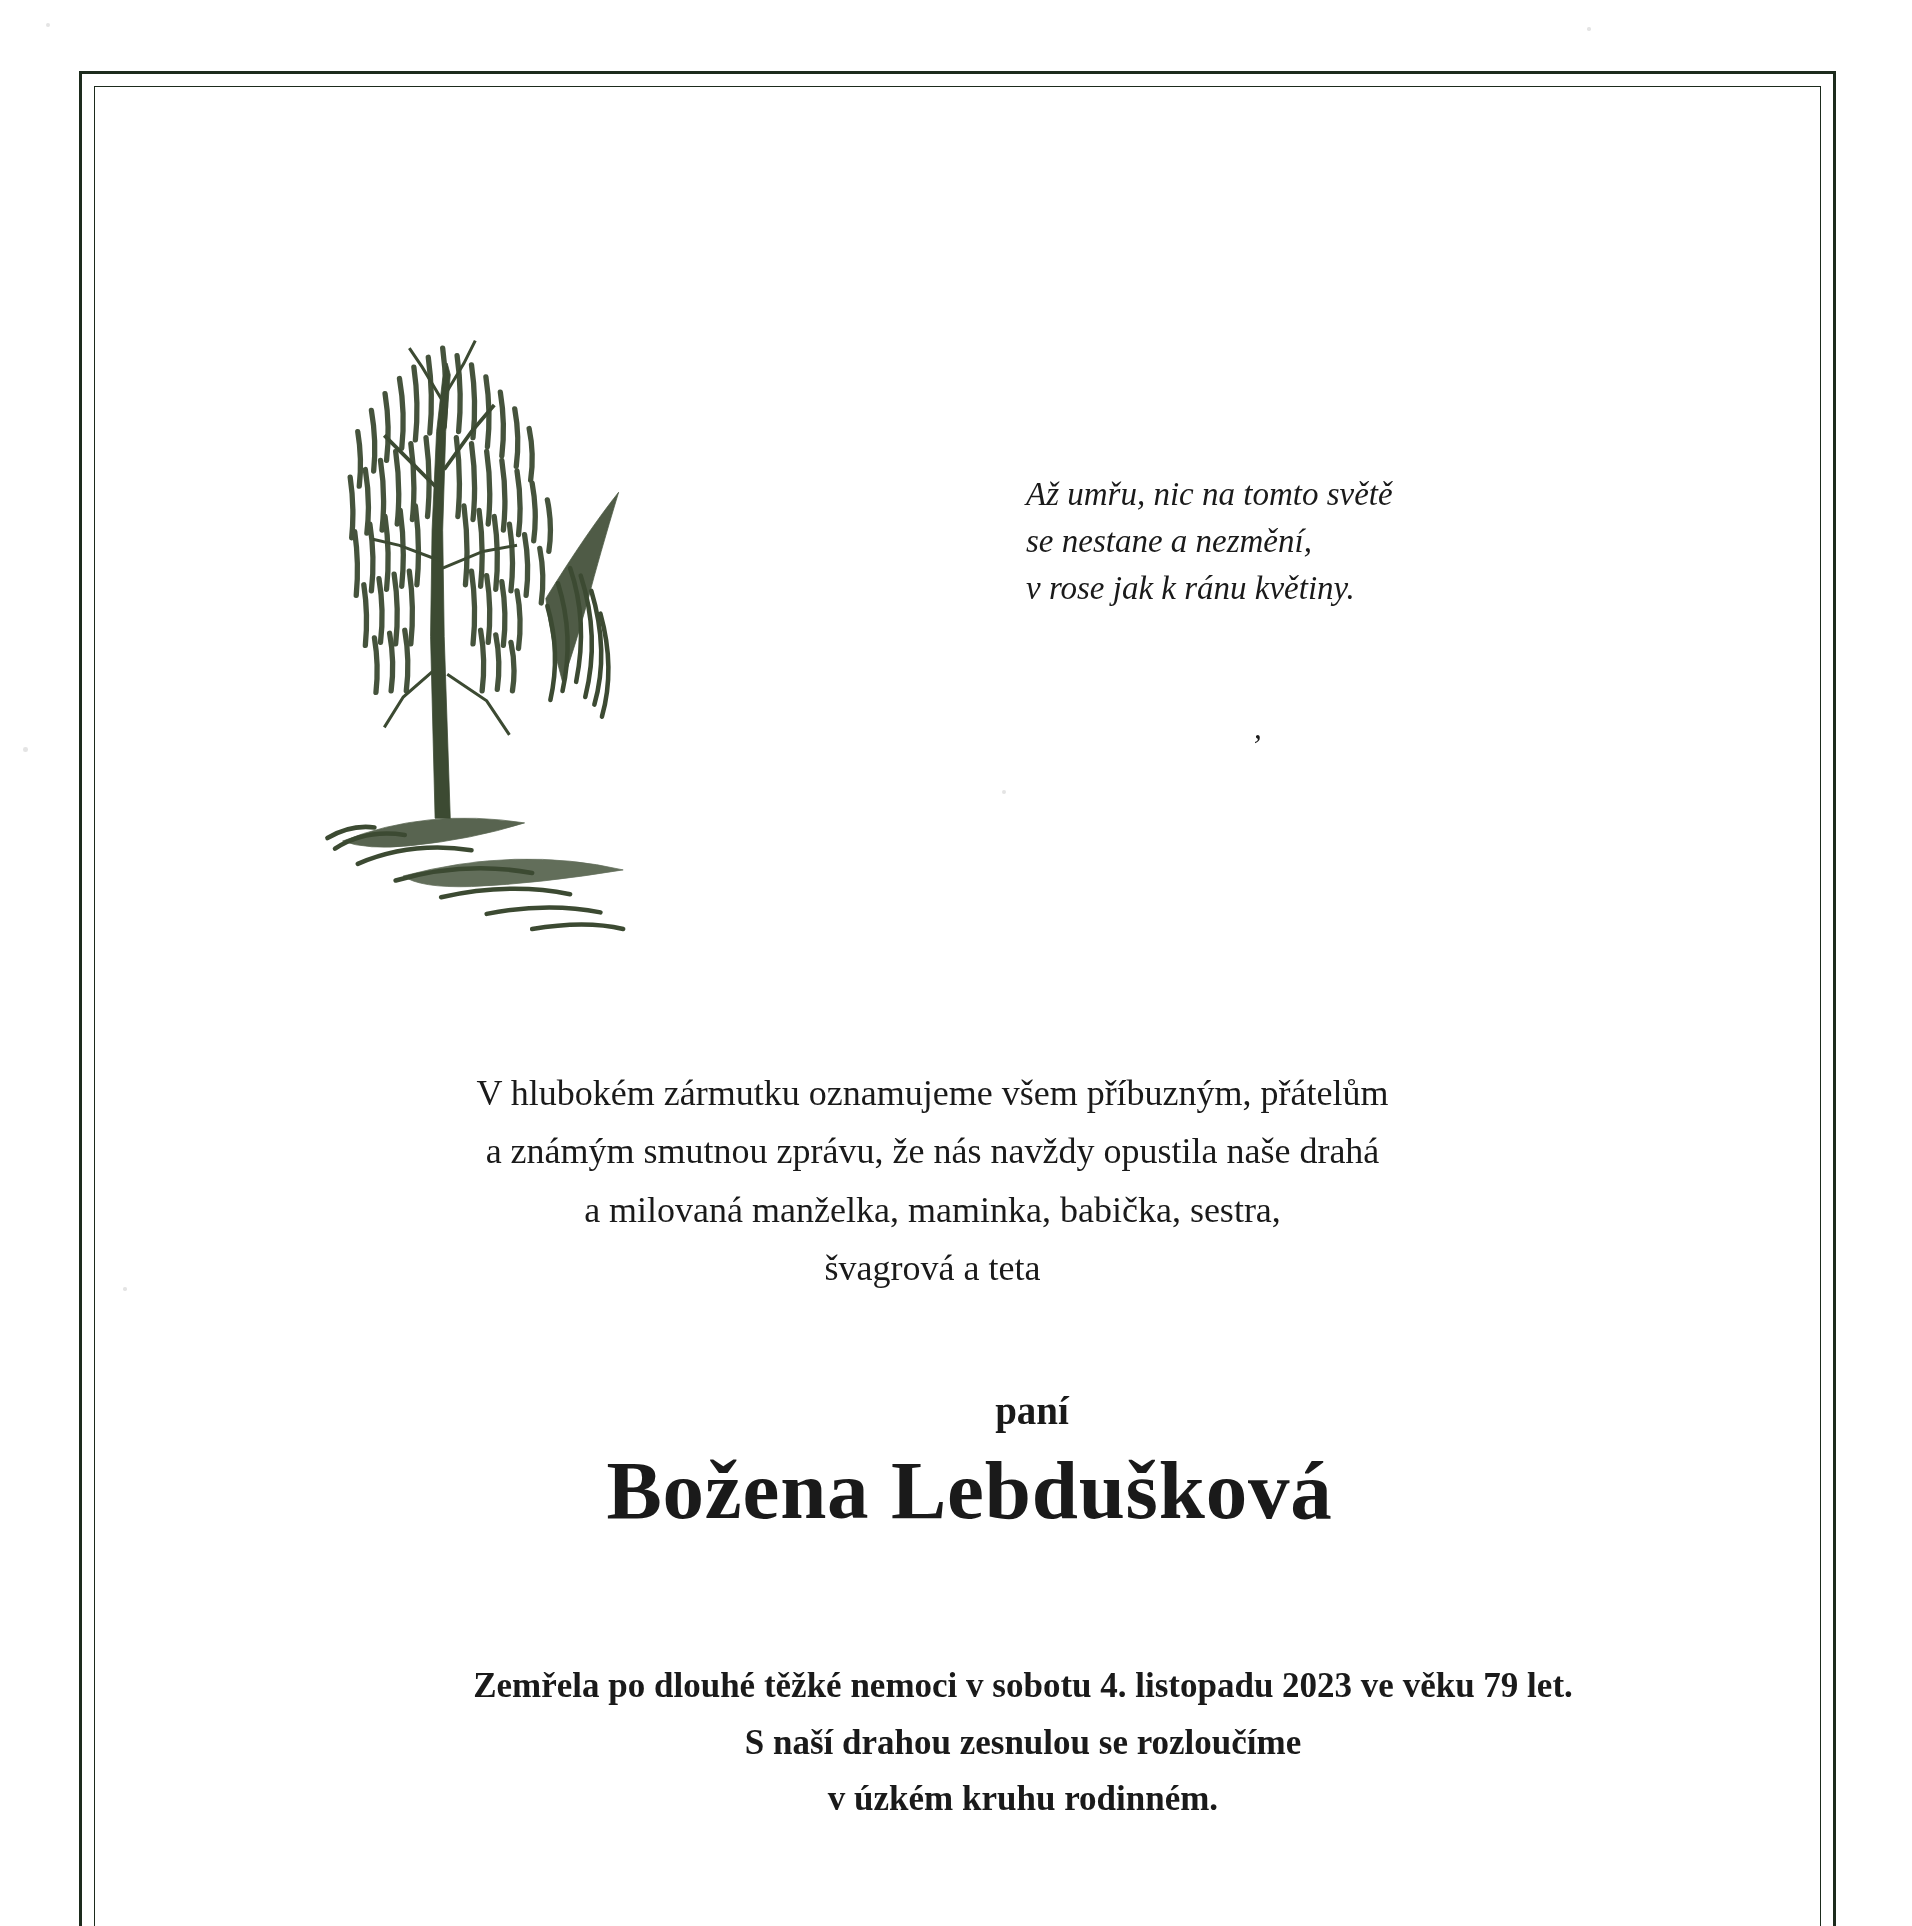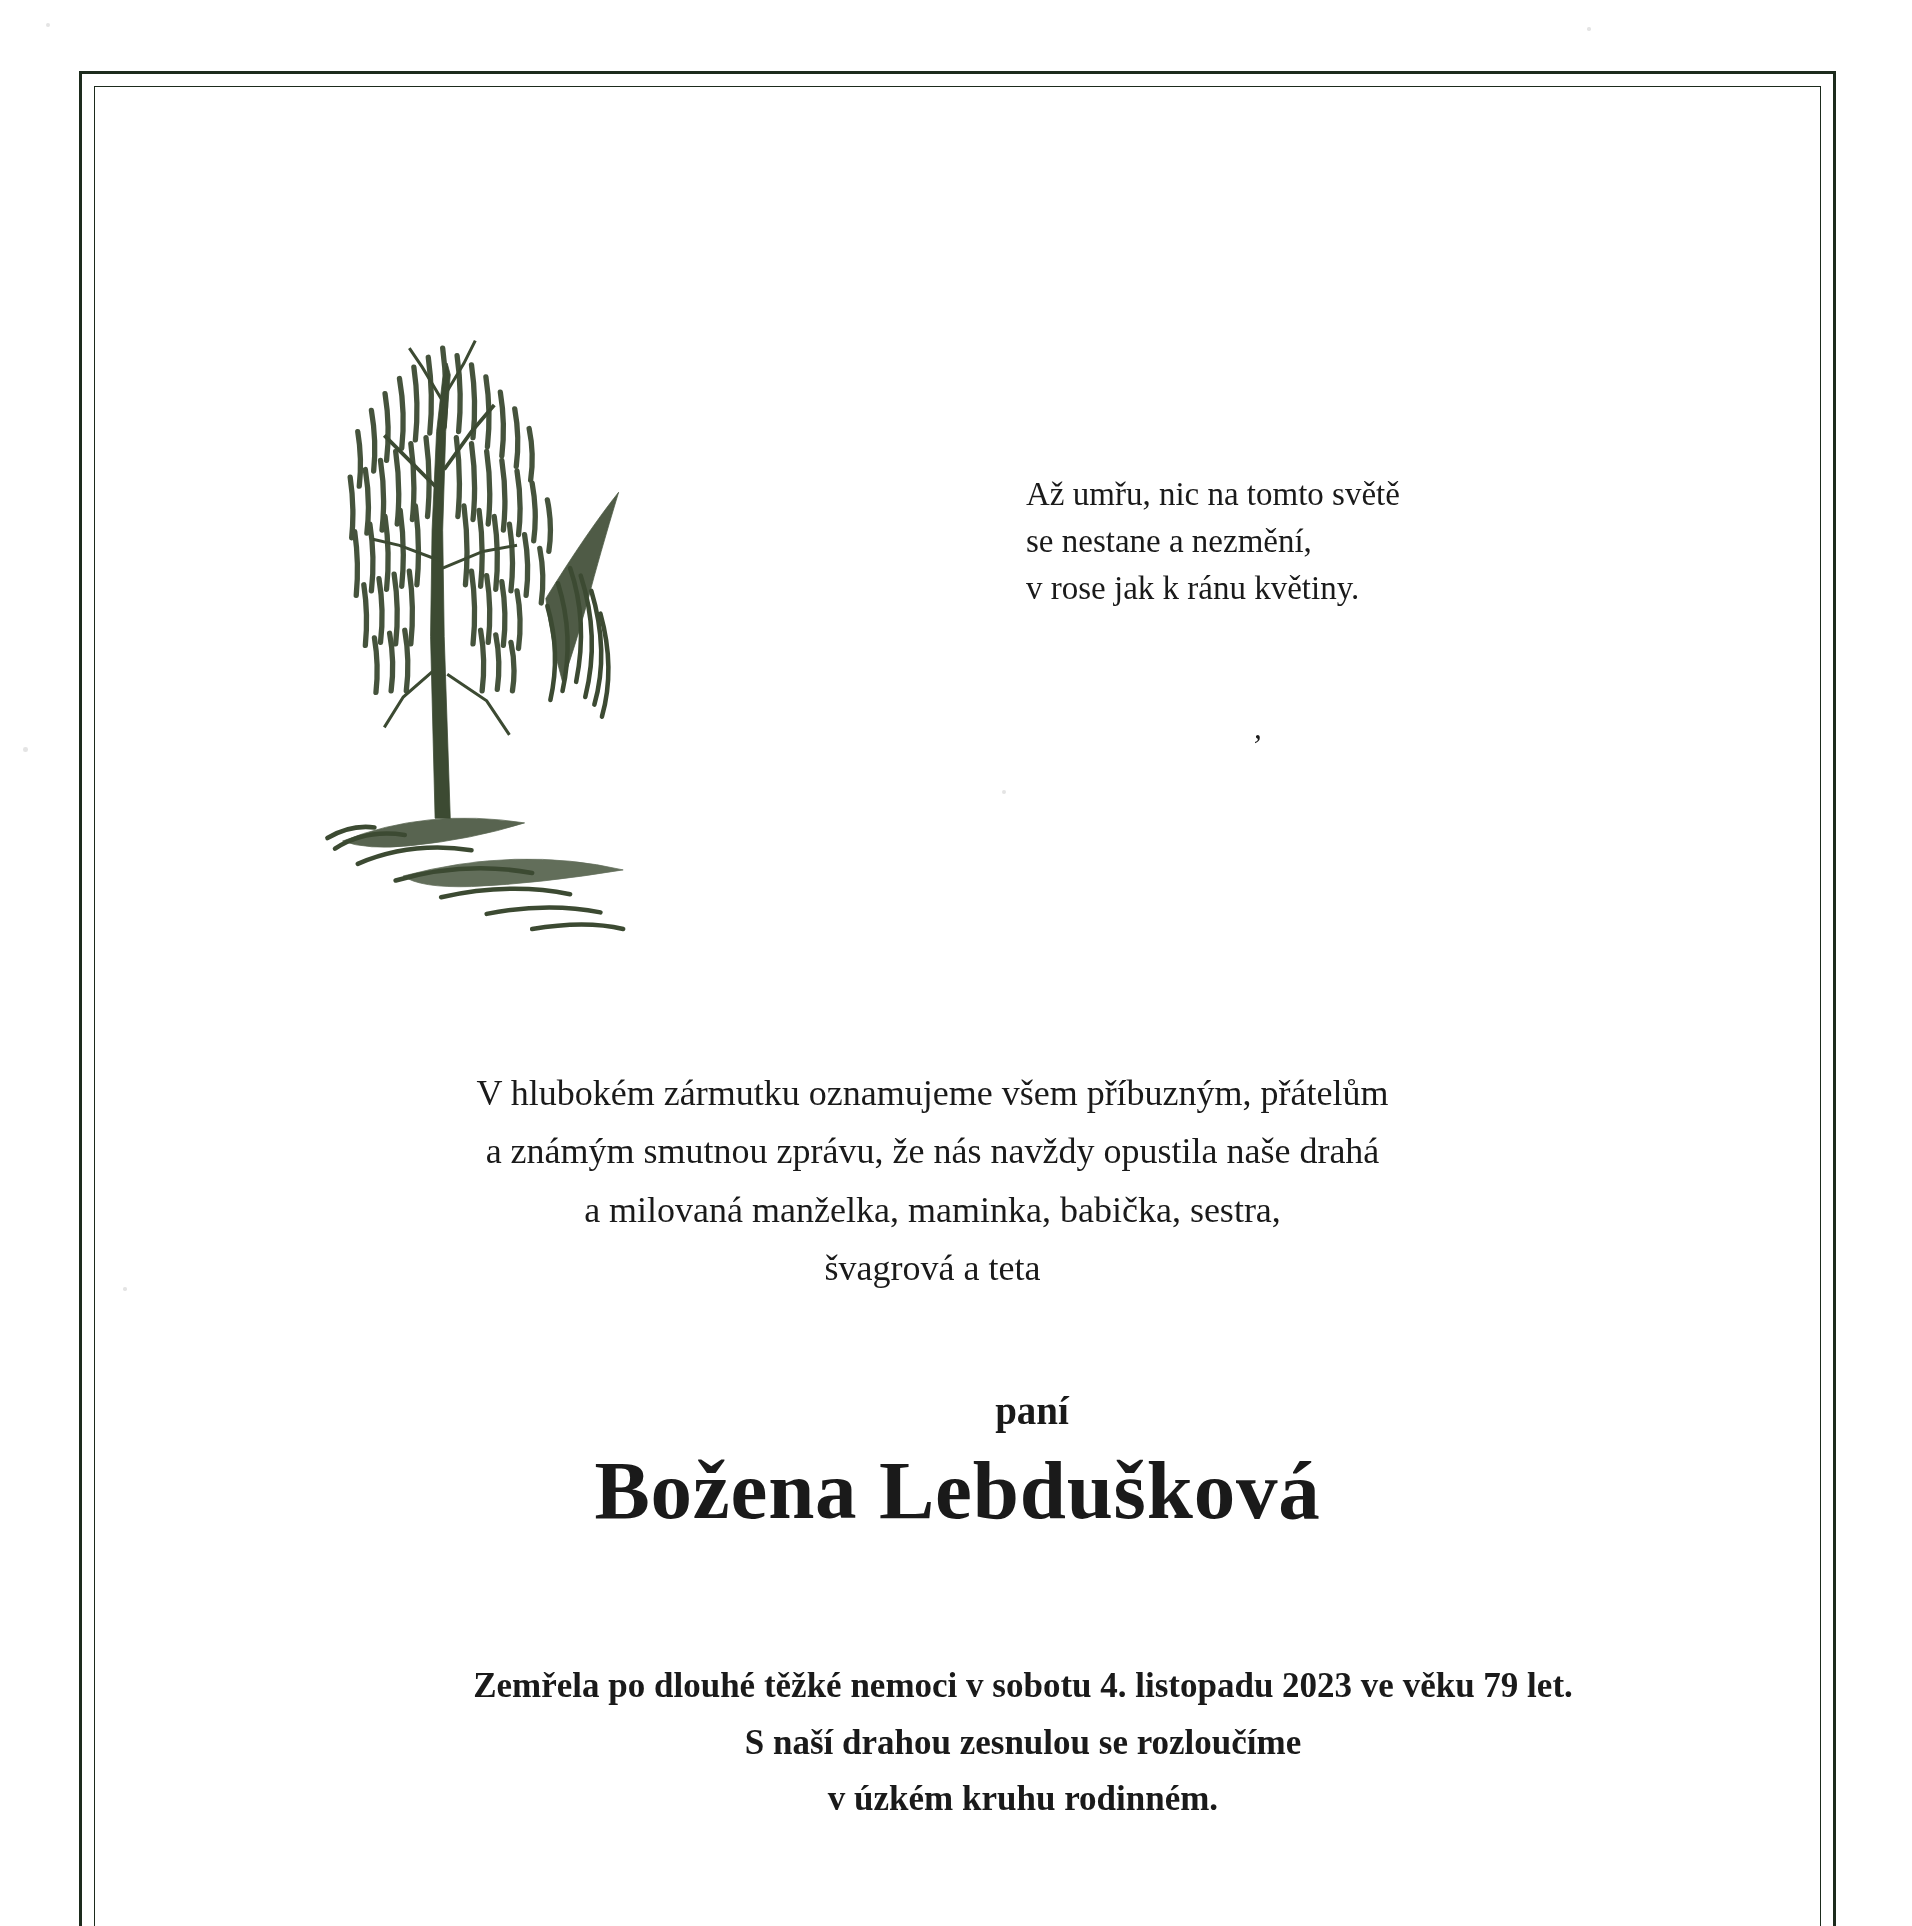"Až umřu, nic na tomto" .poem { font-style: none -> italic }
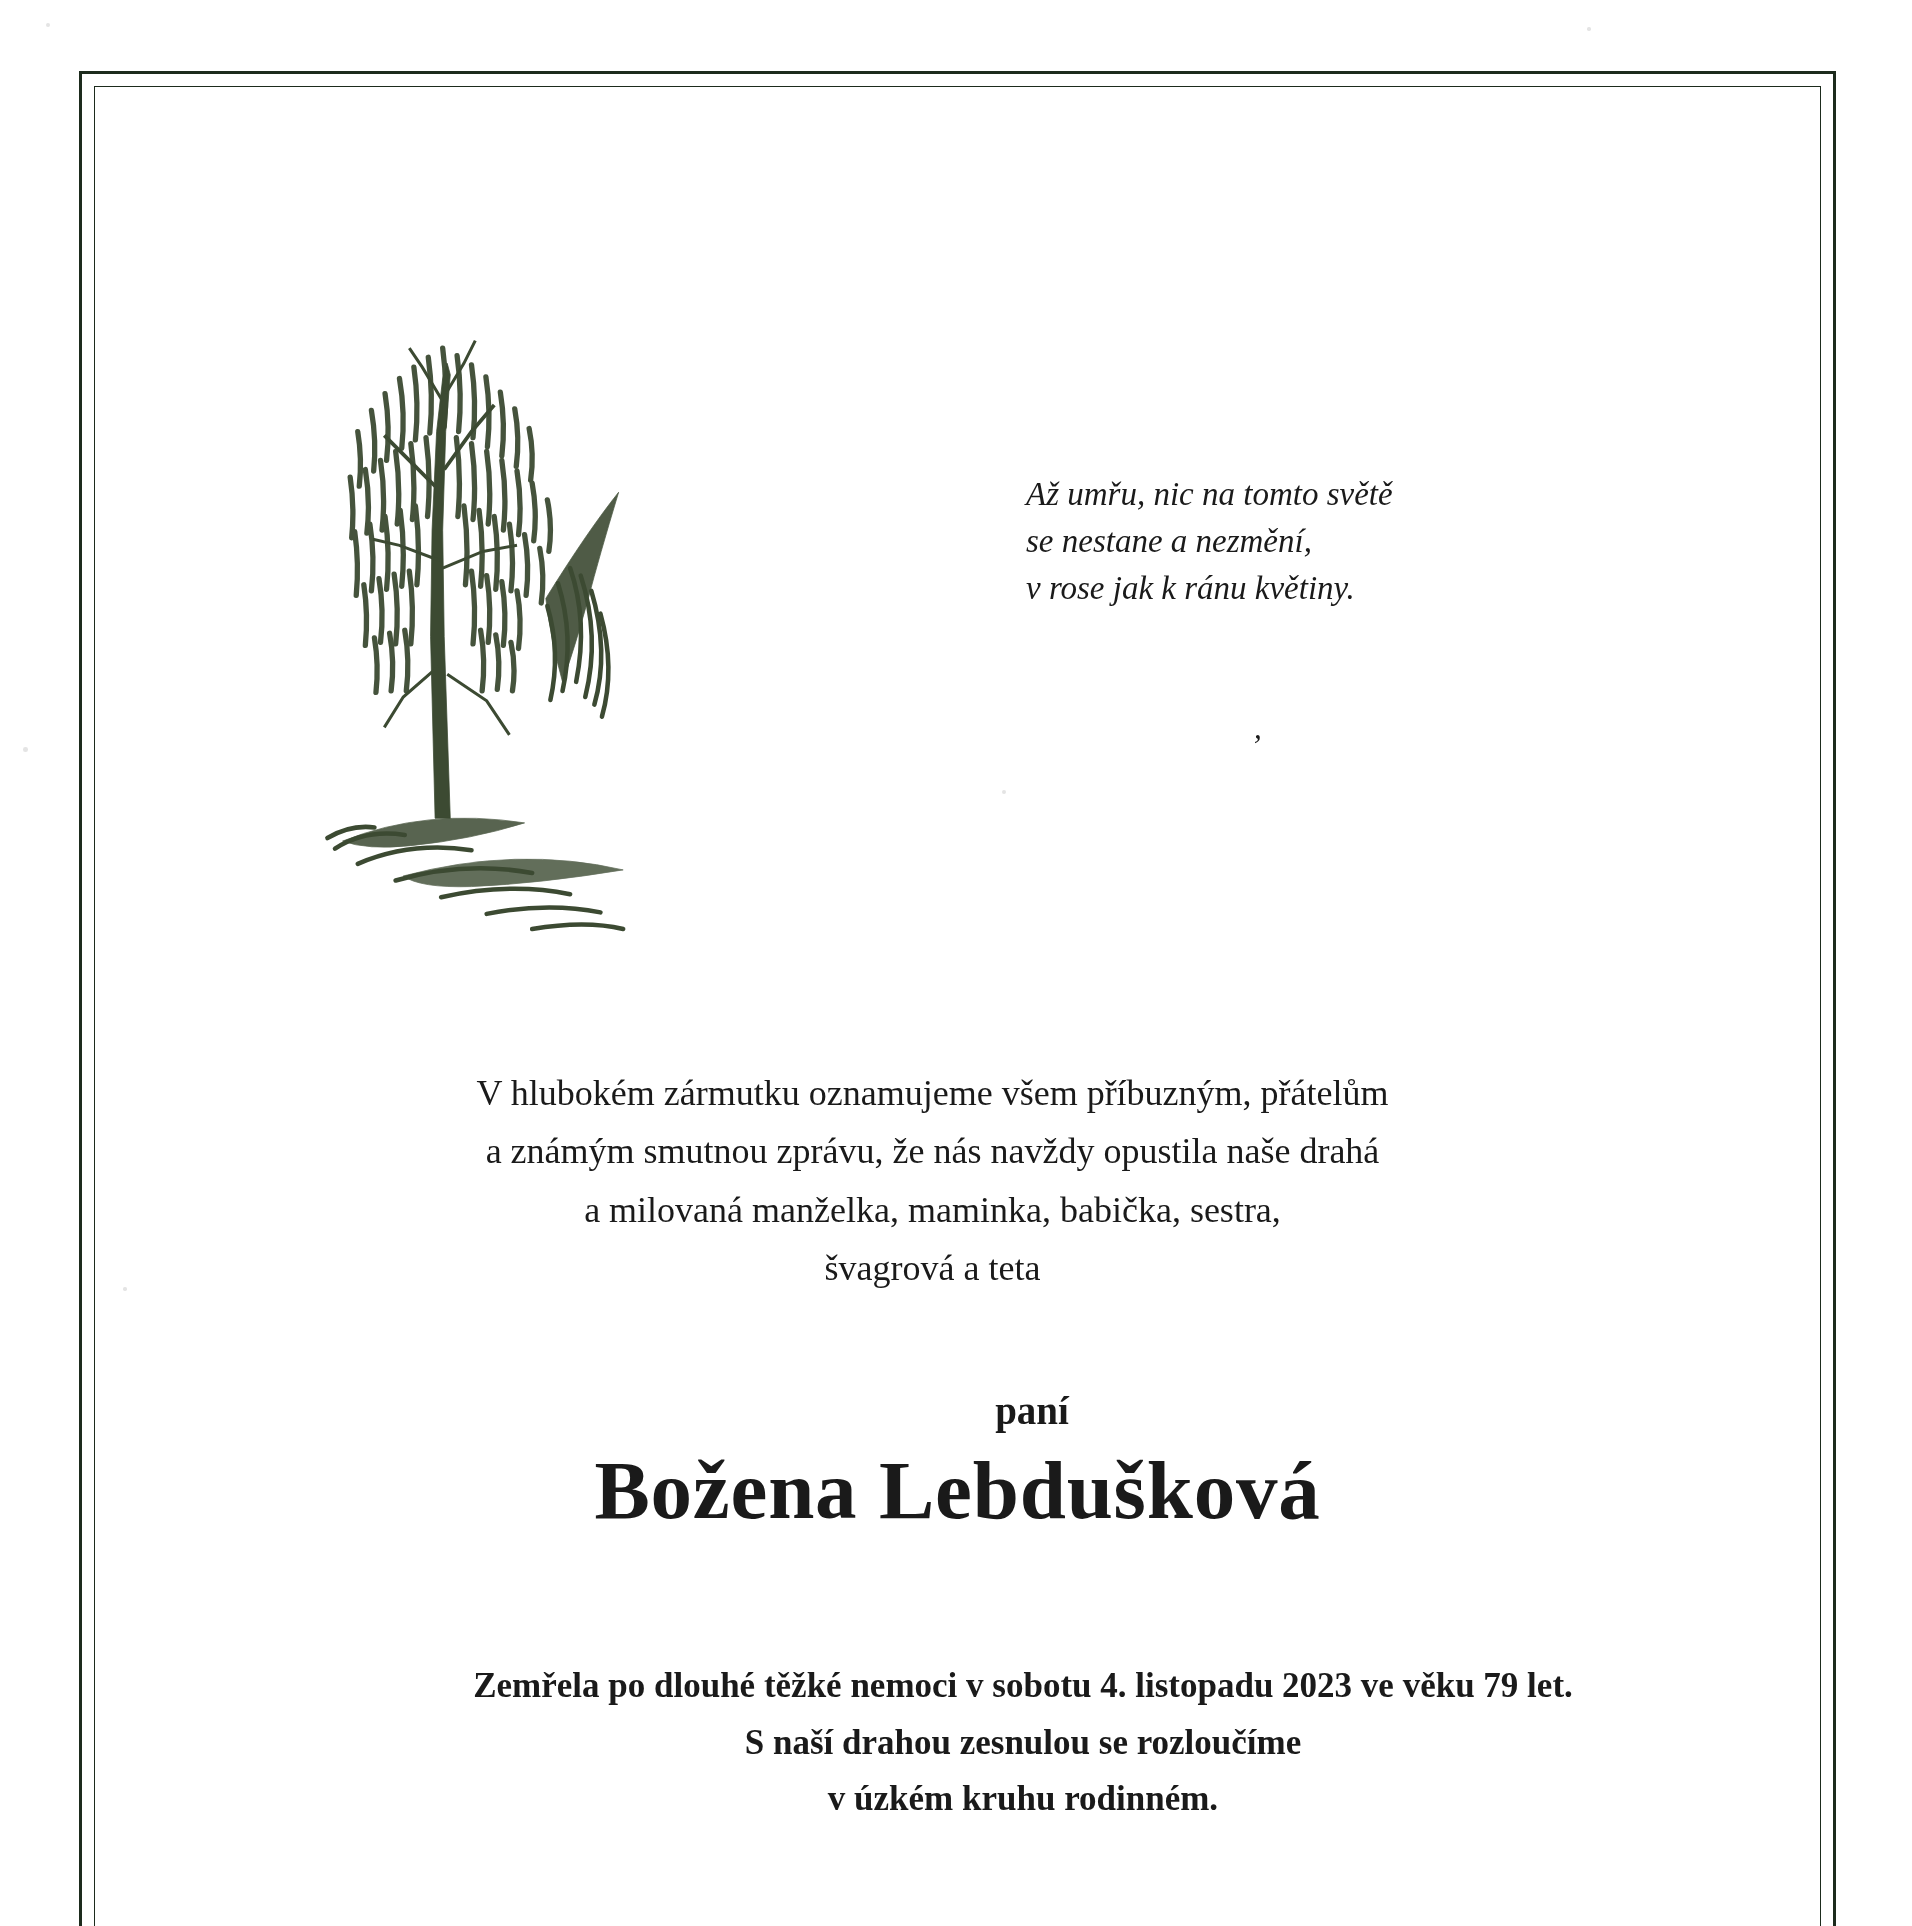"Božena Lebdušková" .name { left: 0 -> 12px }
